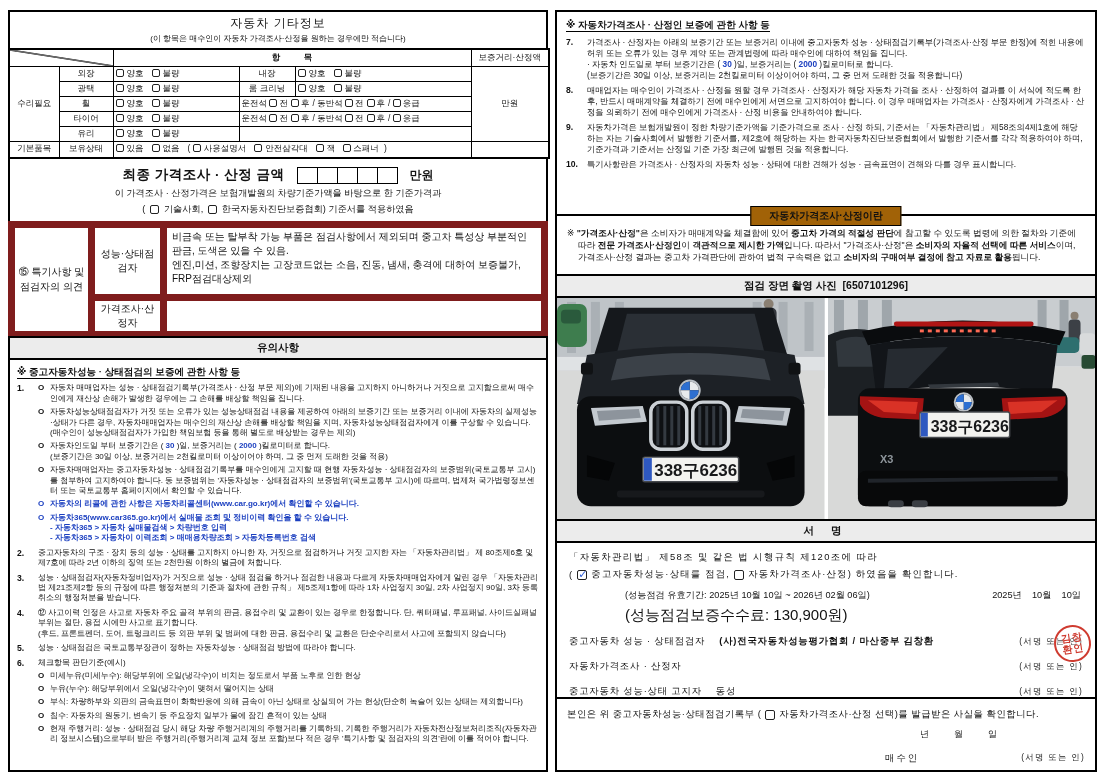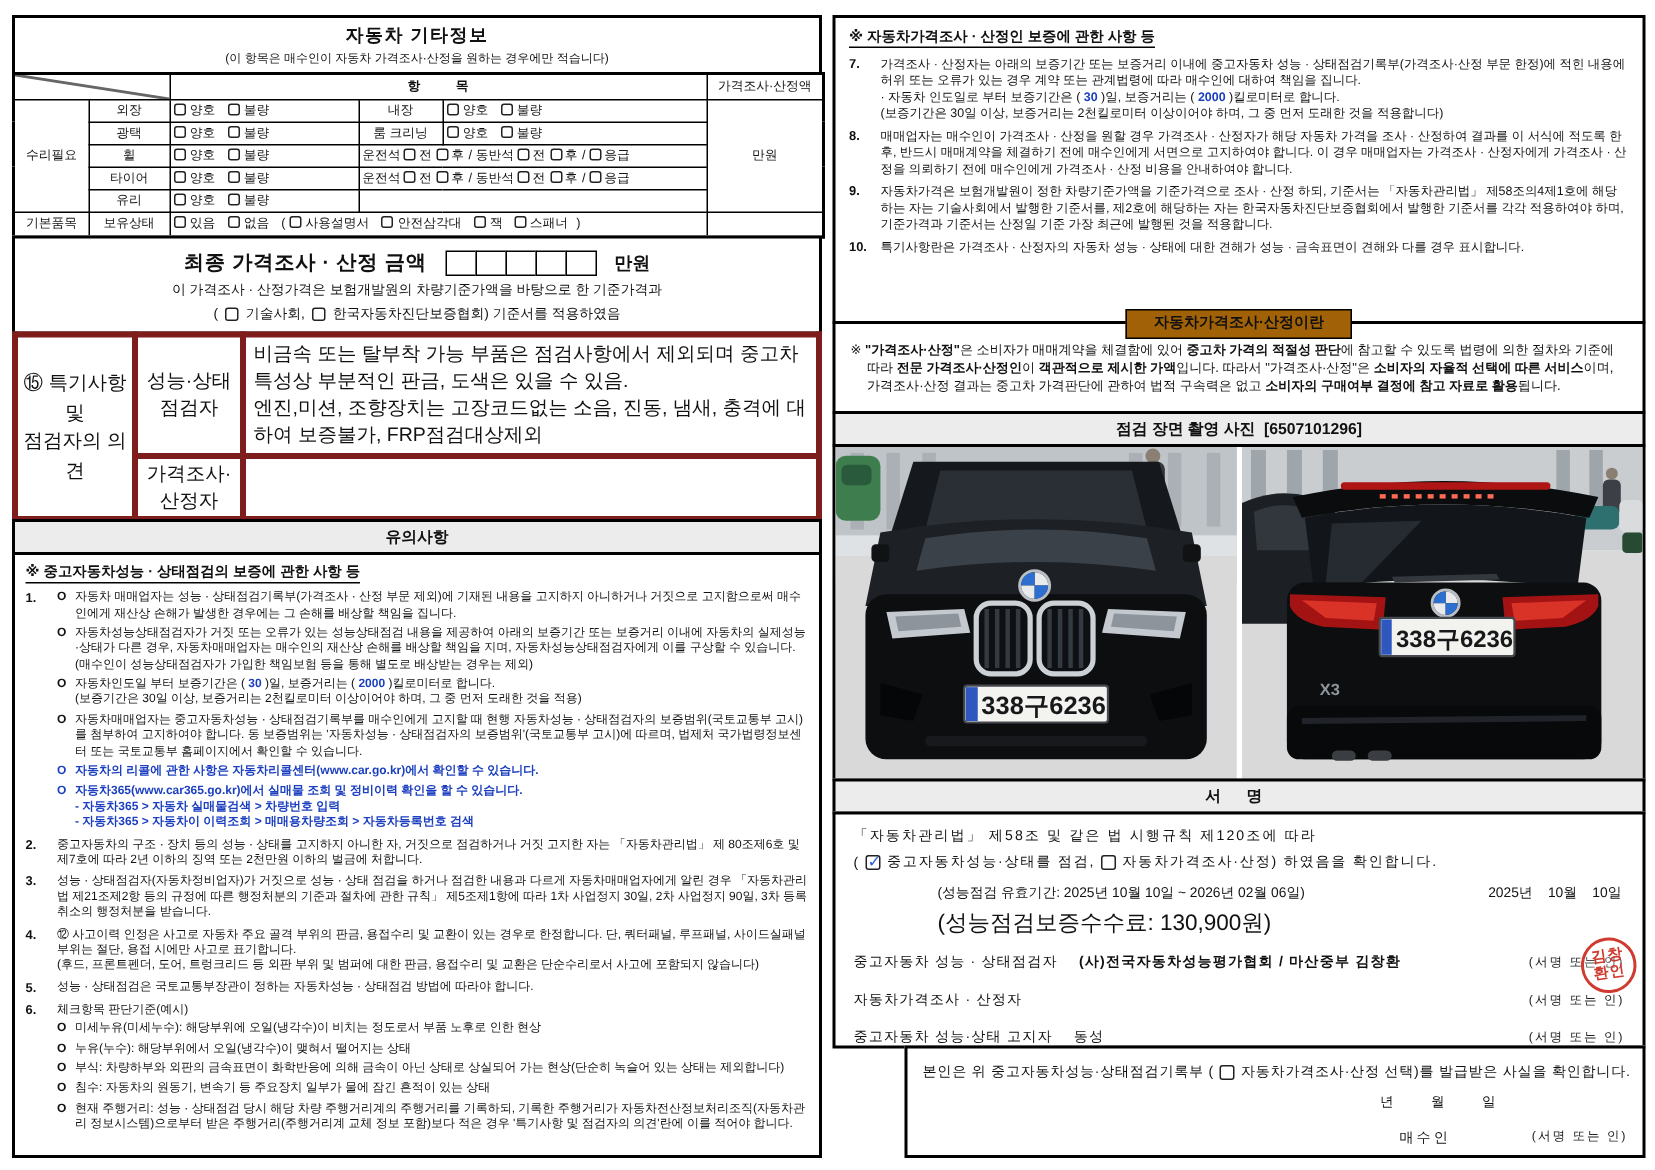"자동차 기타정보" .h-title { font-weight: bold -> normal }
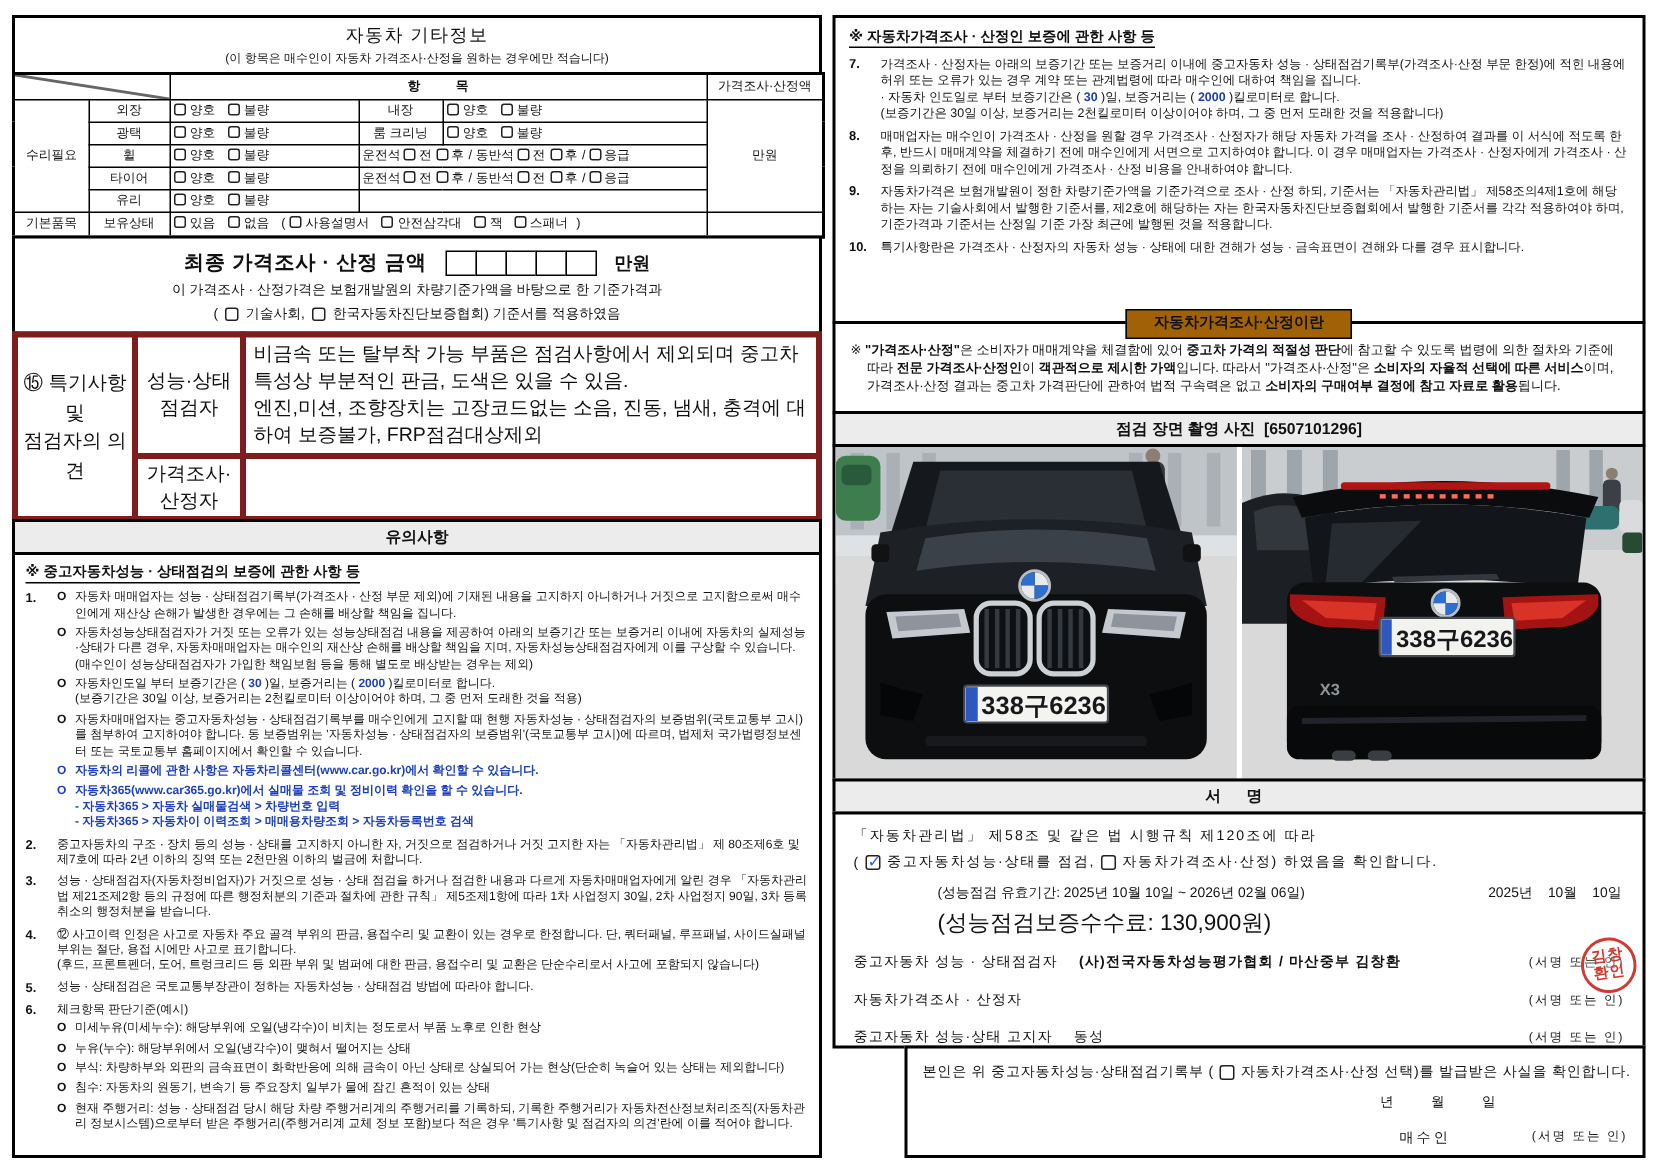"가격조사·산정액" td.amt-h { text: 가격조사 -> 보증거리 }
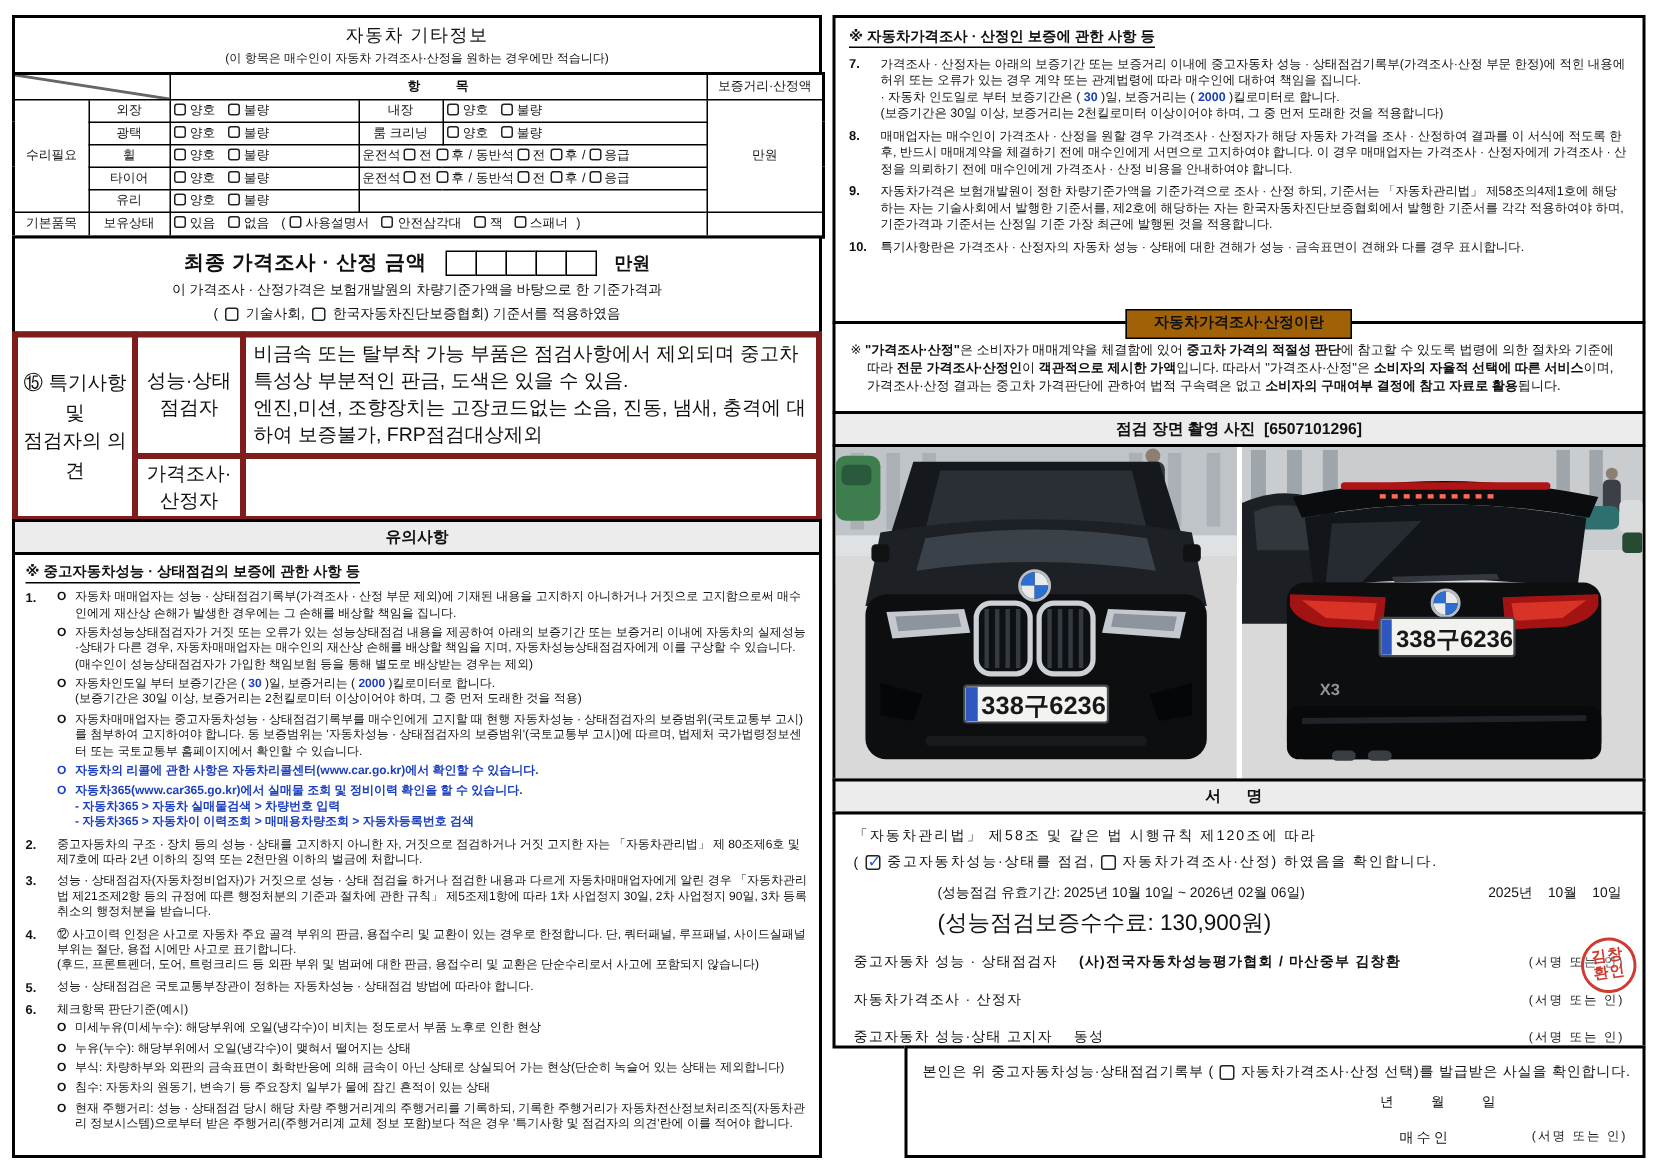"비금속 또는 탈부착 가능 부품은" .stab td { border: 4px solid #7f1d1d -> 7px solid #7f1d1d; font-size: 13px -> 10px }
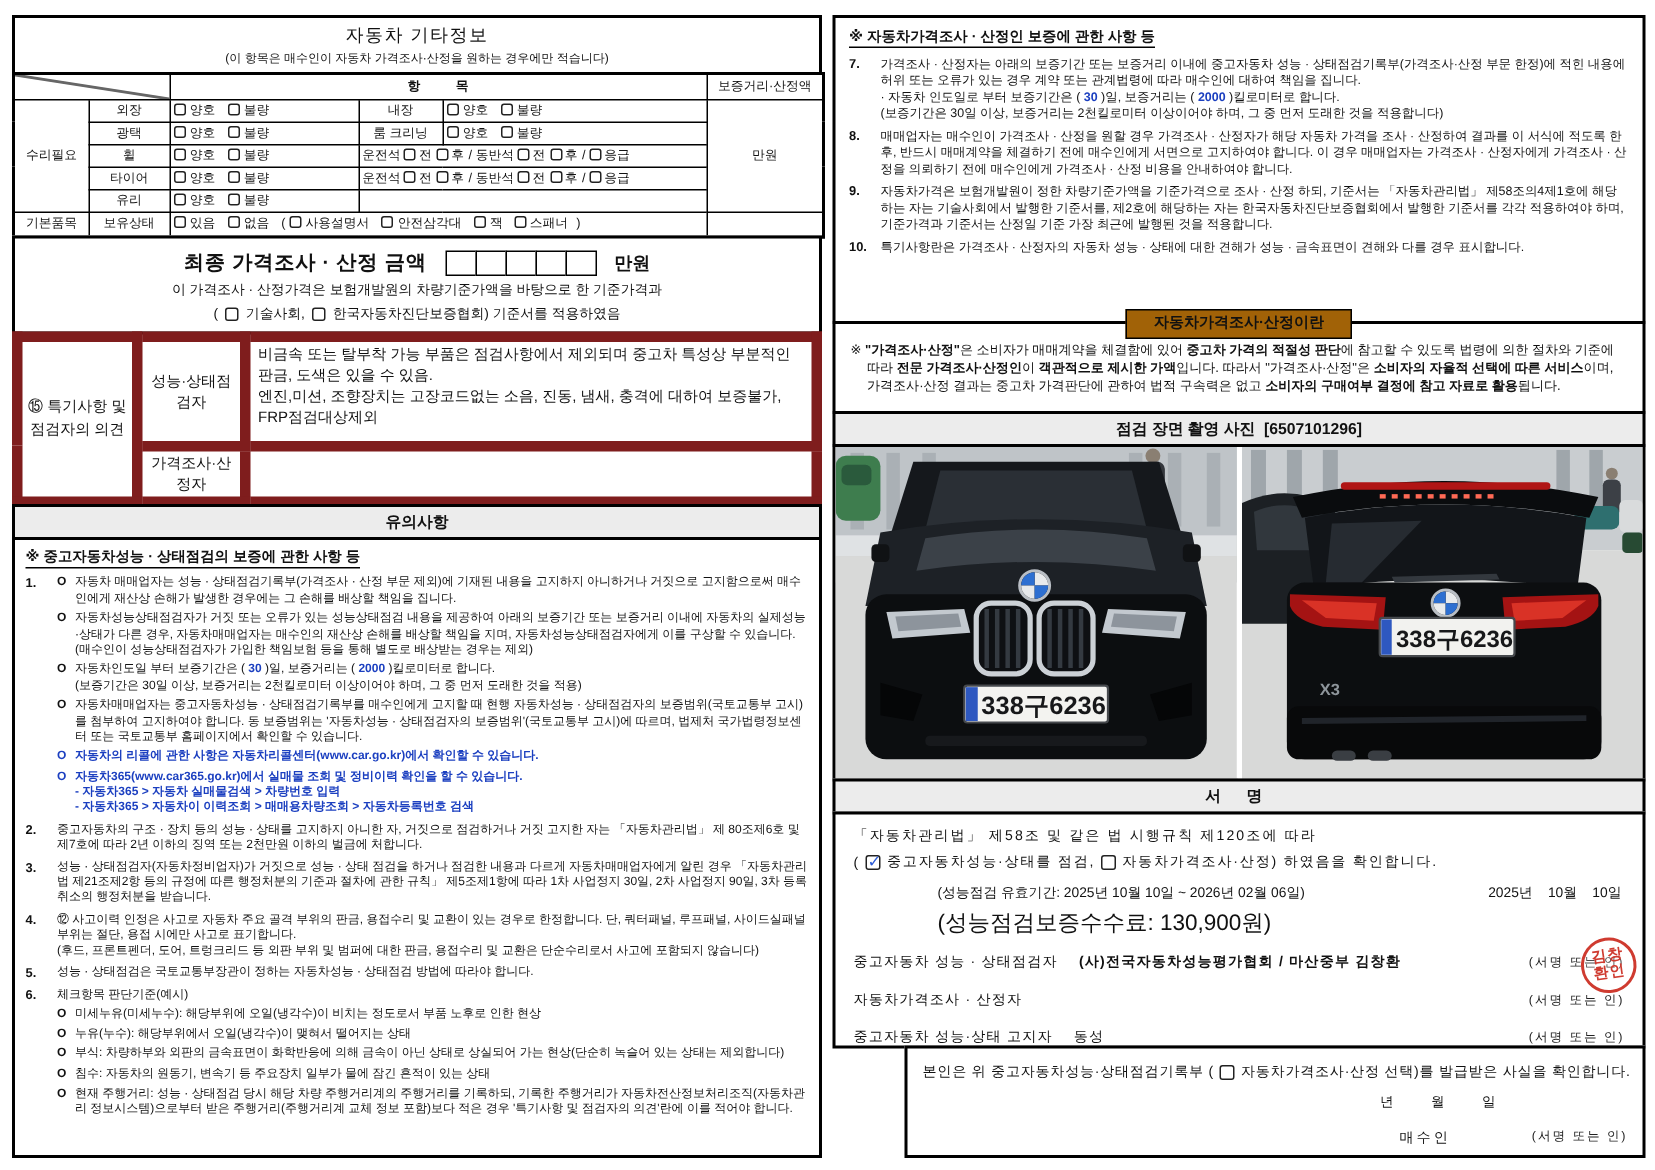"본인은 위 중고자동차성능·상태점검기록부 (" .cbox { margin-left: 48px -> none }
